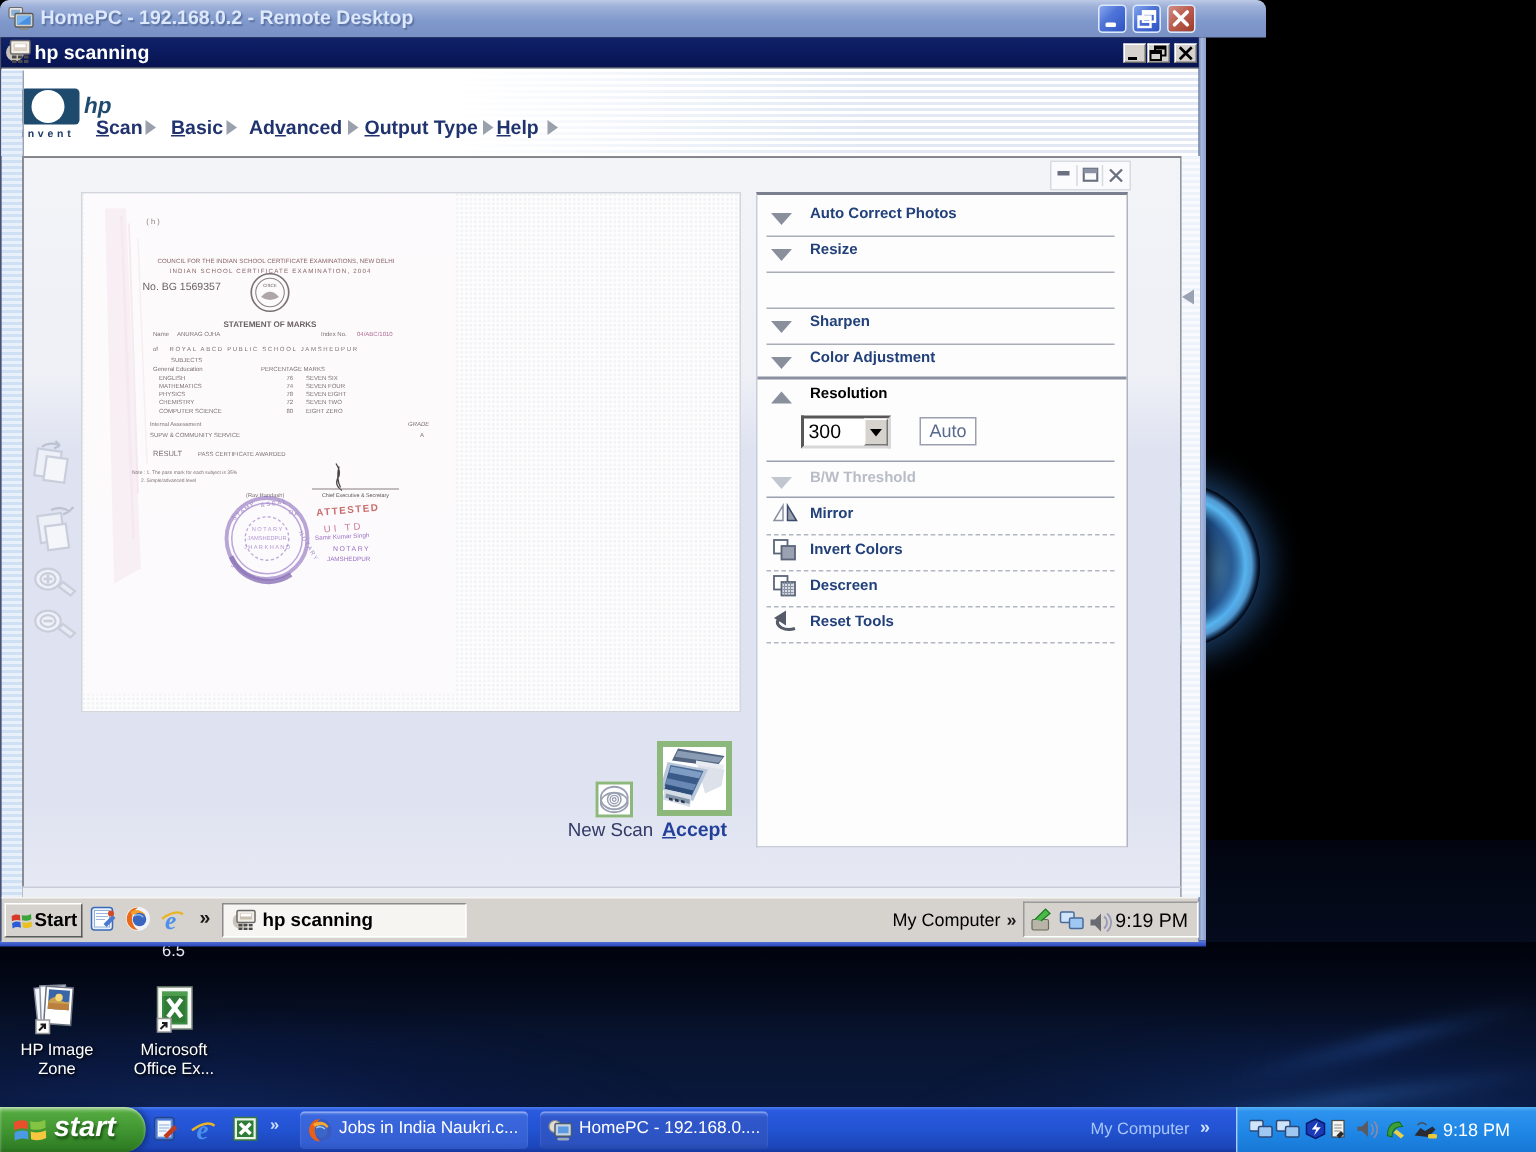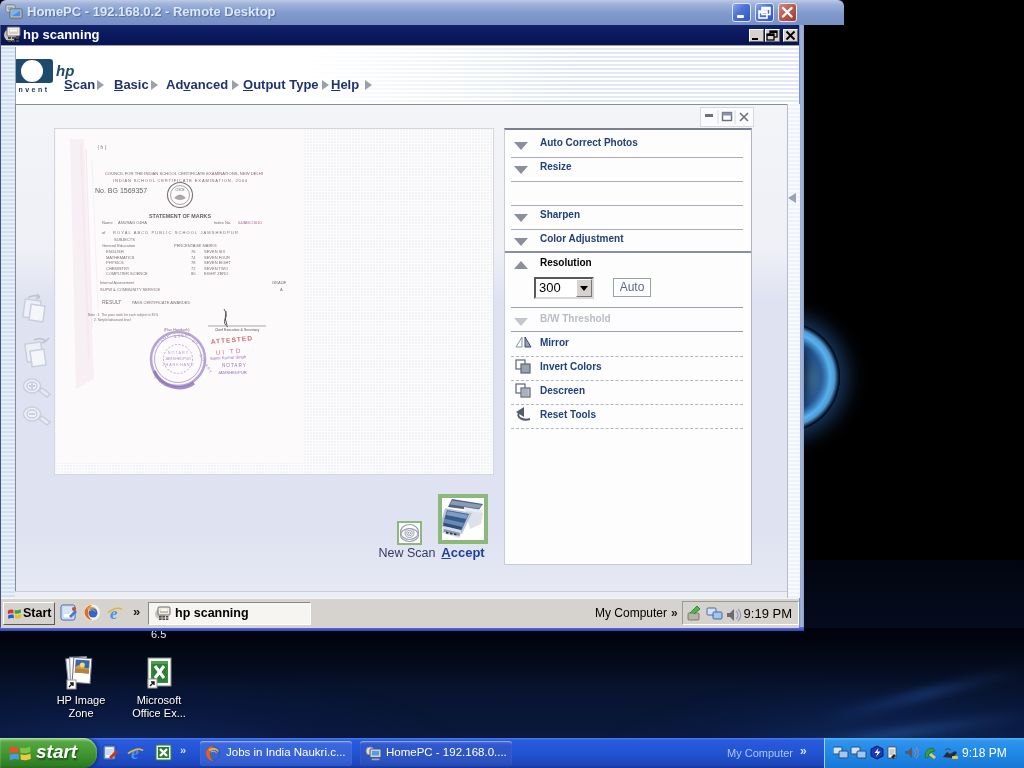"6.5" div.abs { margin-left: 43px -> none }
